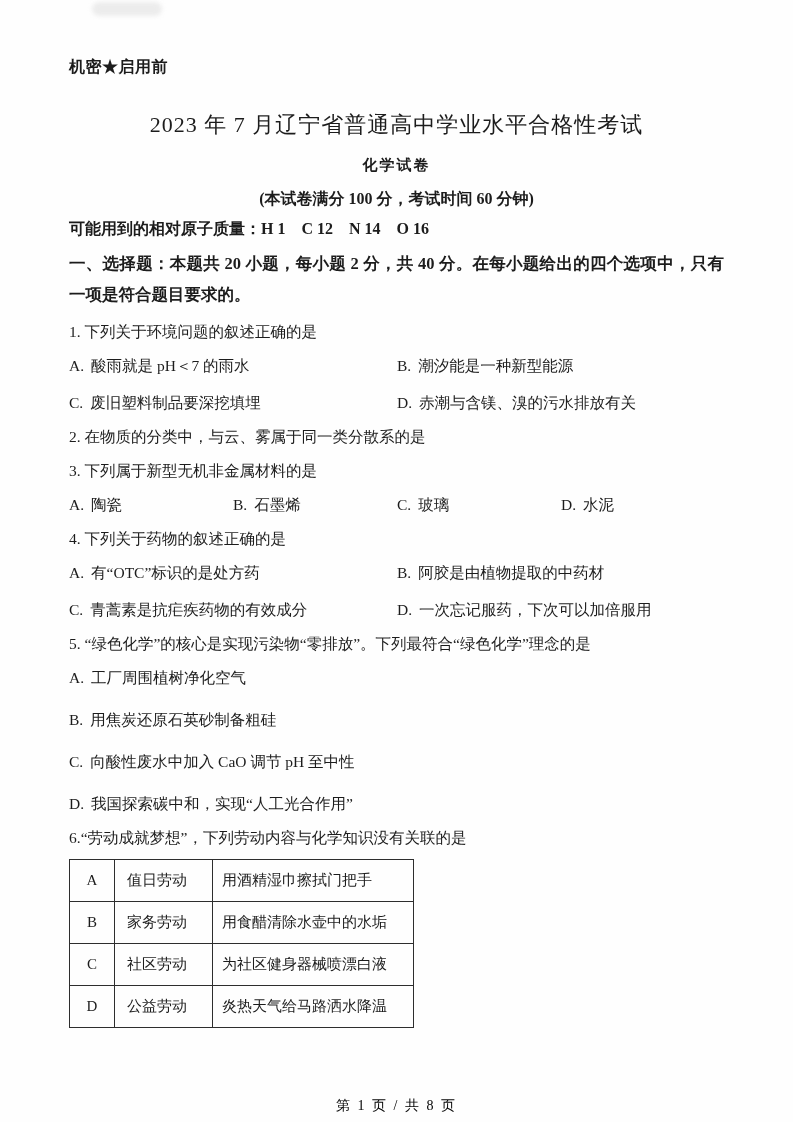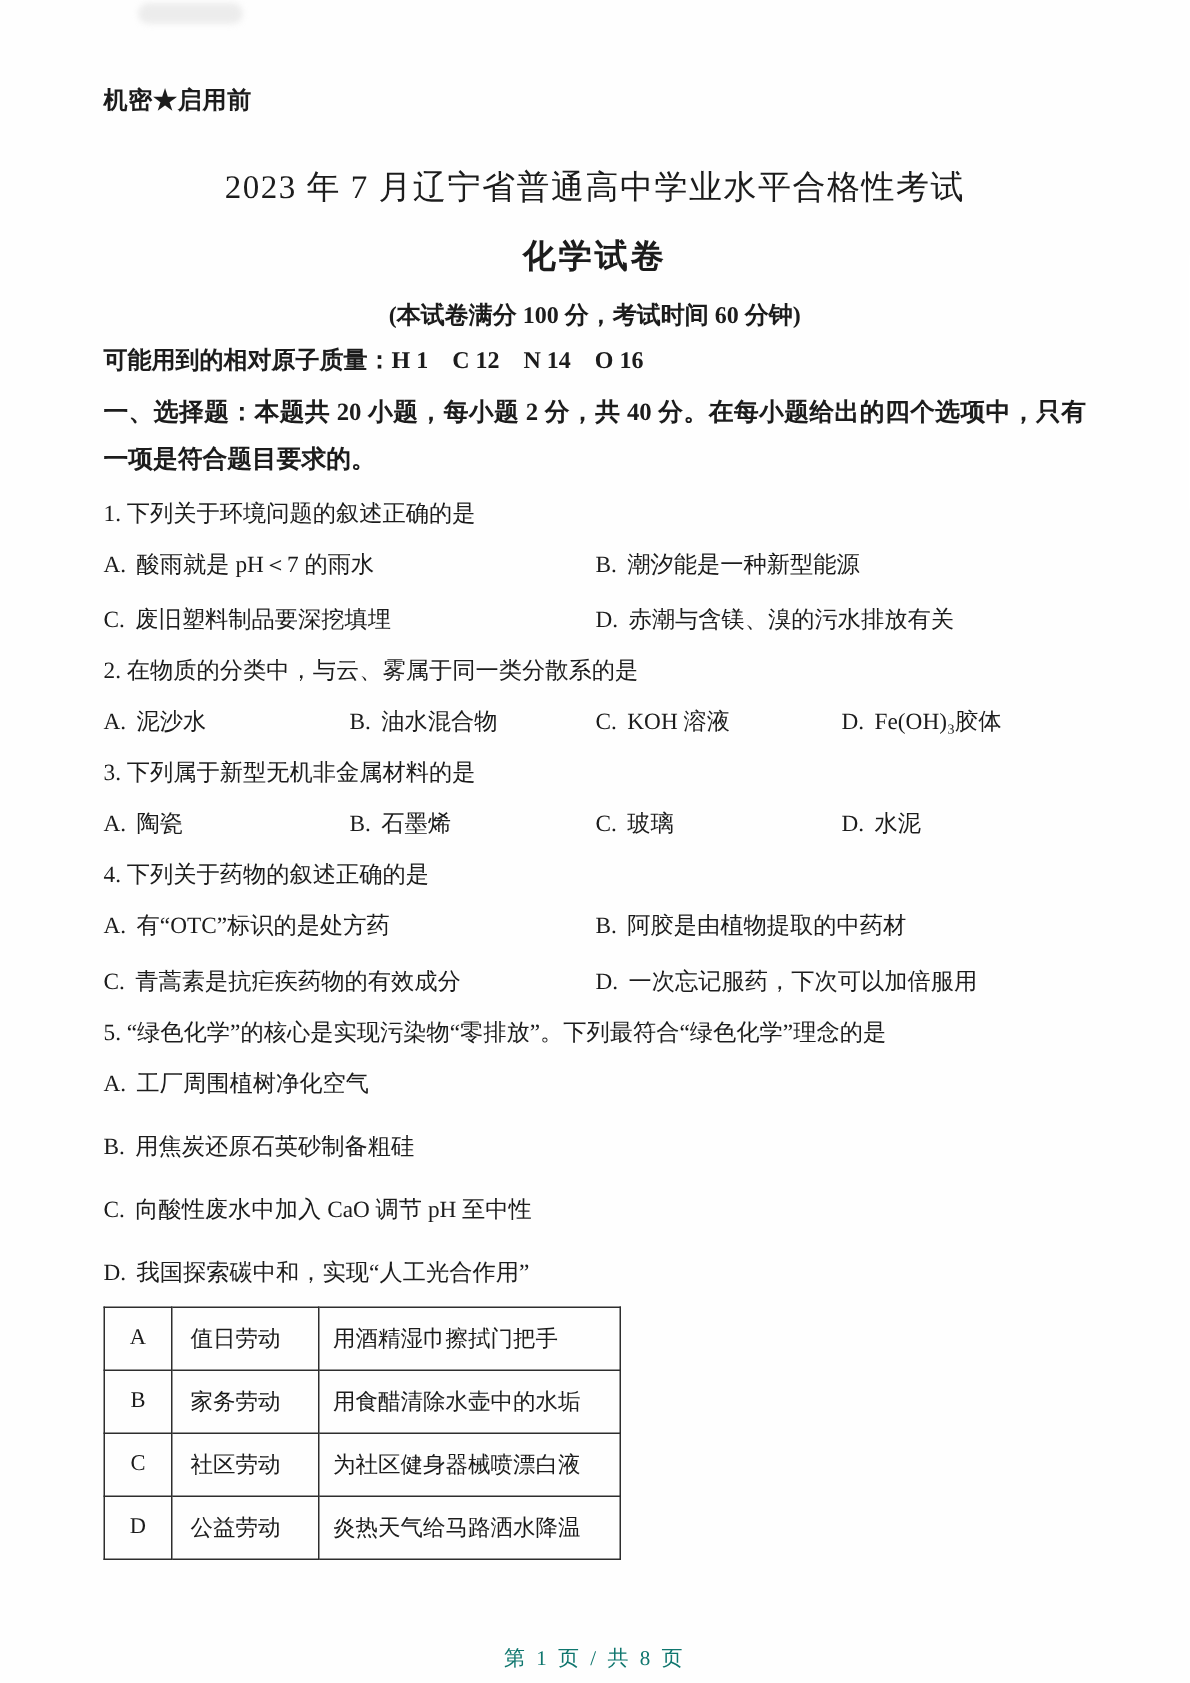"化学试卷" .subtitle { font-size: 22px -> 15px }
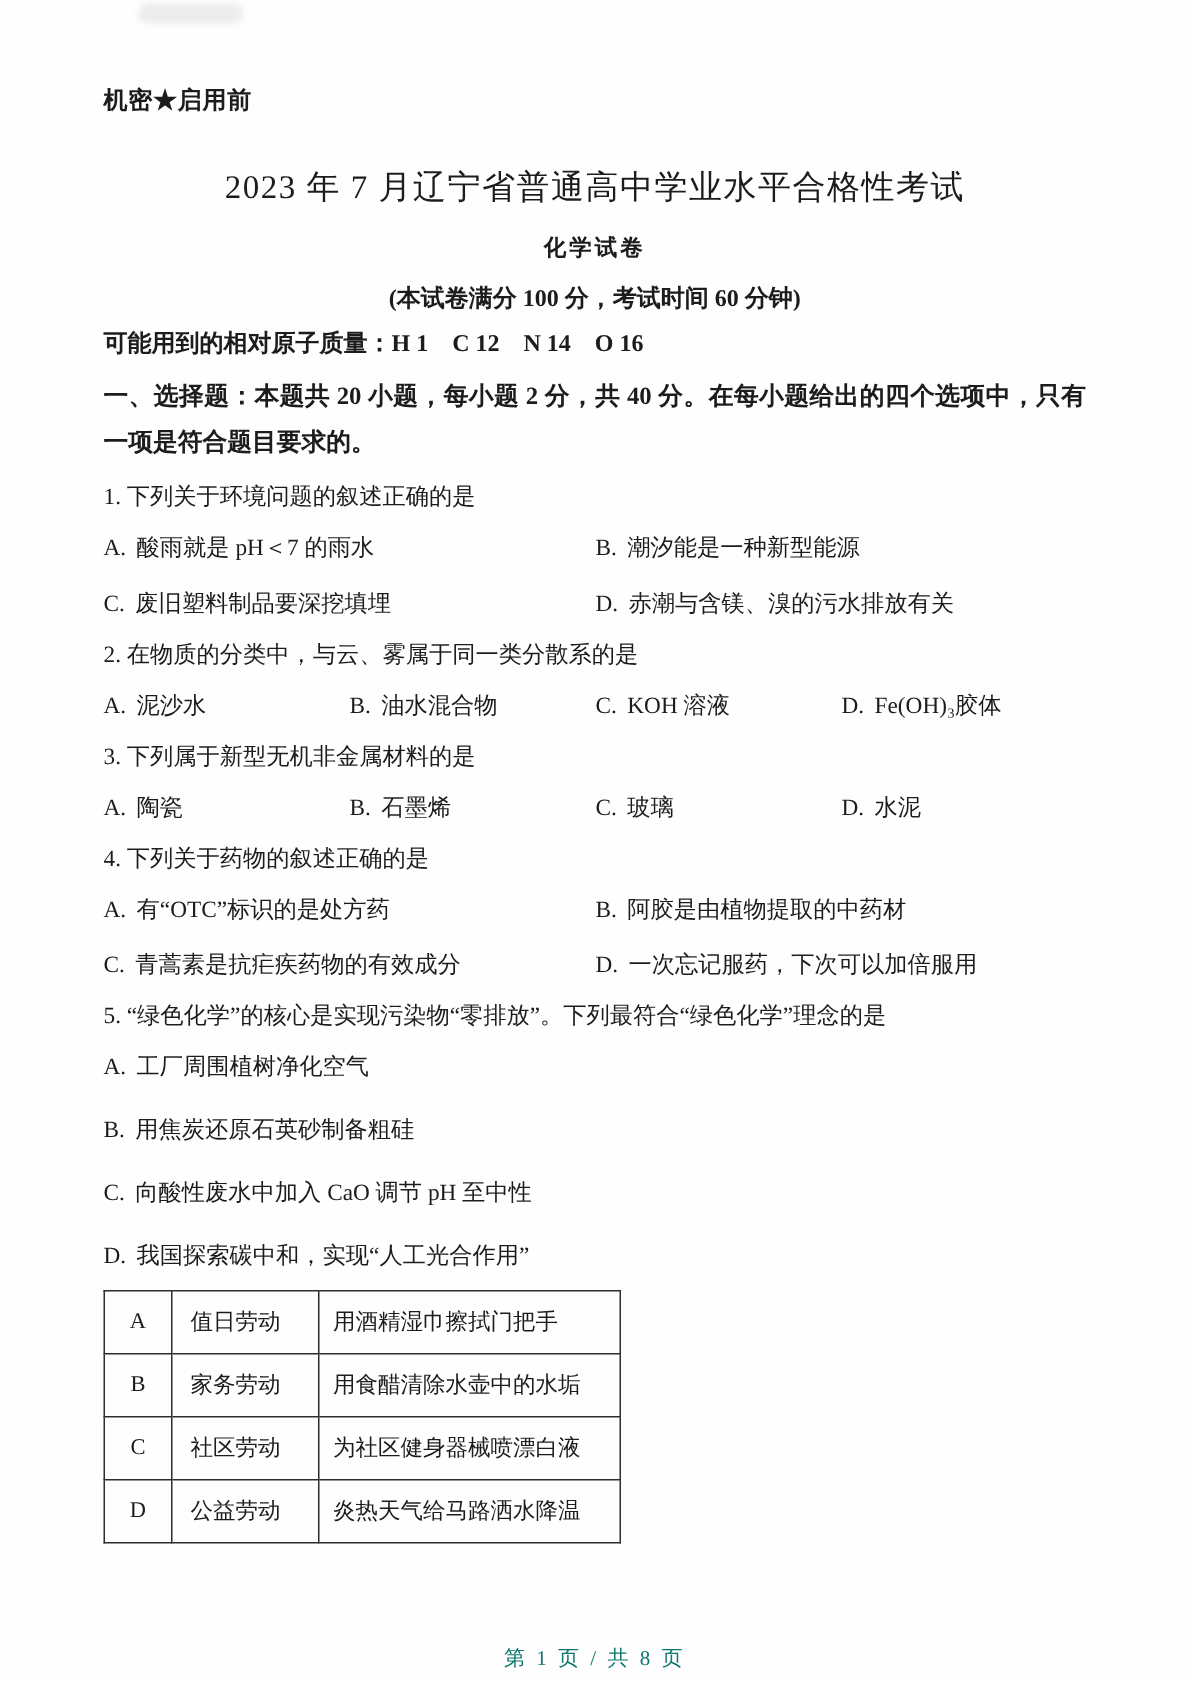"A. 泥沙水" div.opts { html: <div> <div><span>A.</span><span>泥沙水</span></div> <div><span>B.</span><span>油水混合物</span></div> <div><span>C.</span><span>KOH 溶液</span></div> <div><span>D.</span><span>Fe(OH)₃胶体</span></div> </div> -> none }
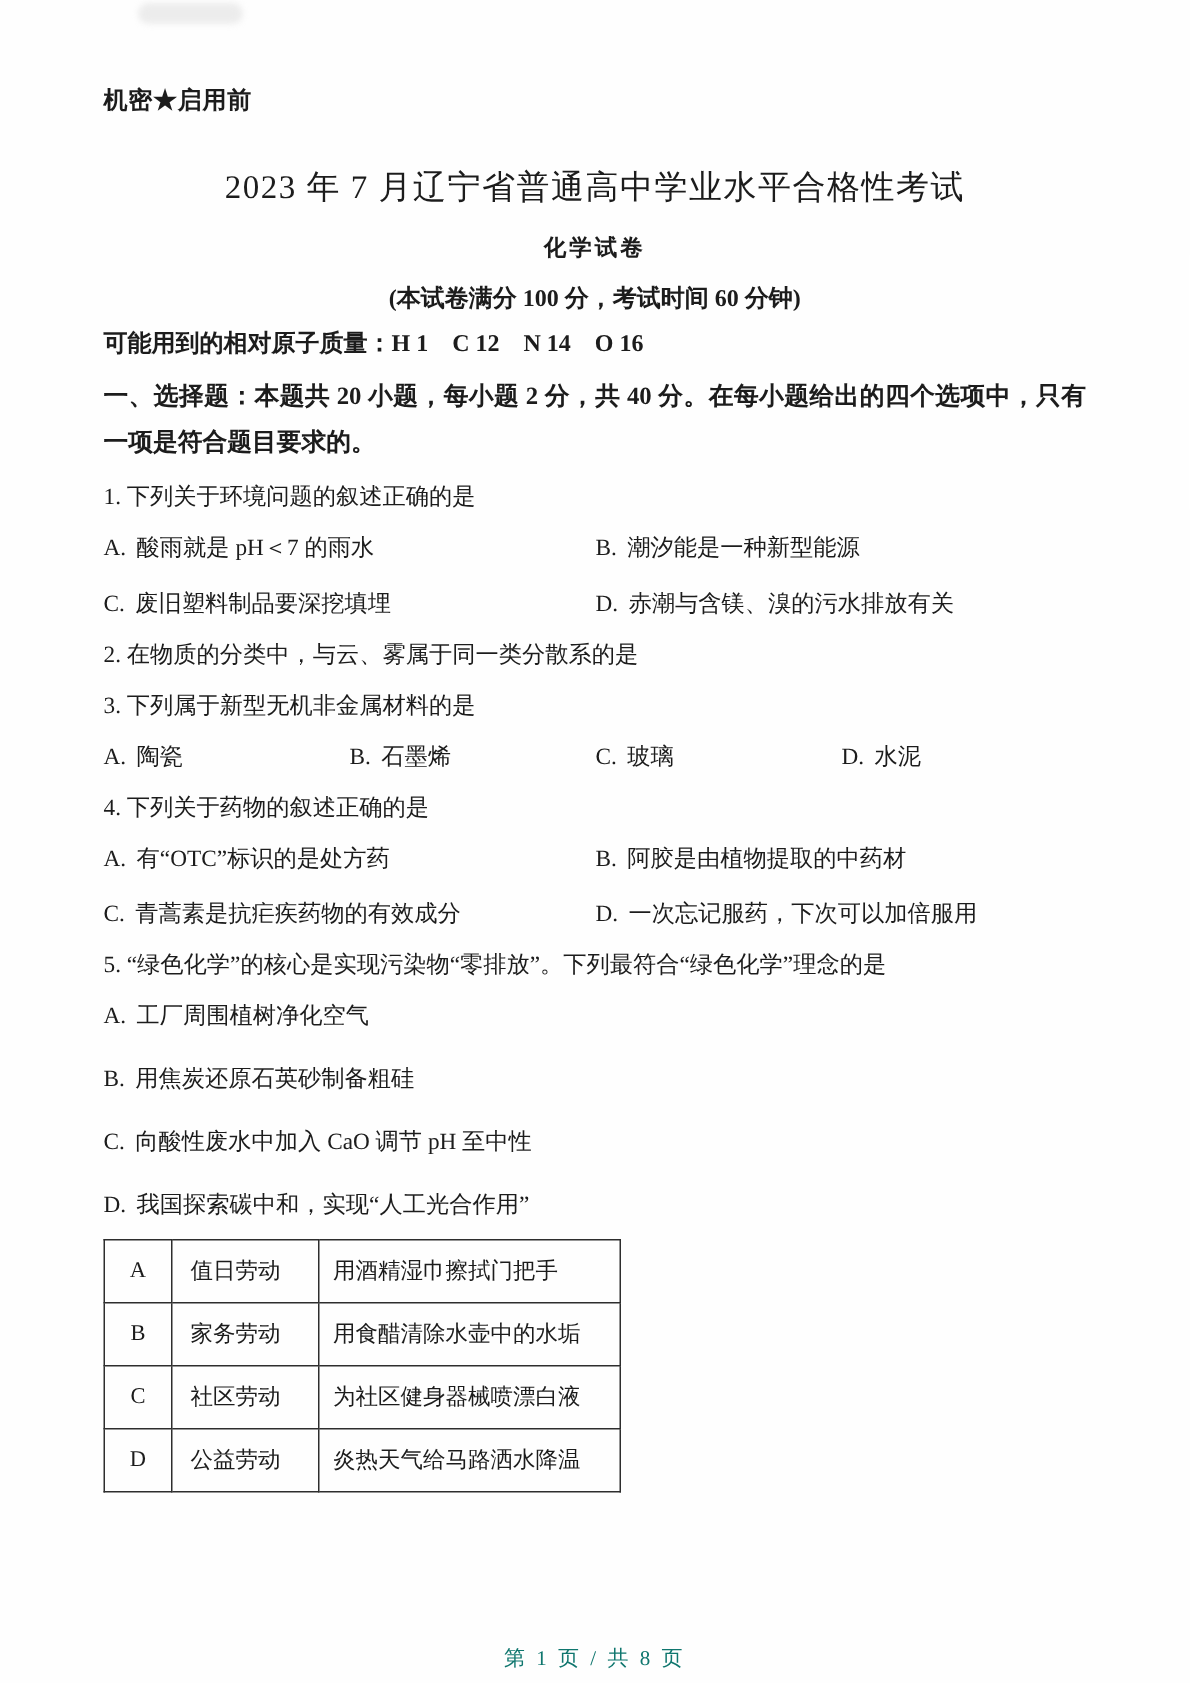"6.“劳动成就梦想”，下列劳动内容与化学知识没有关联的是" div.stem { html: none -> <div><span>6.</span><span>“劳动成就梦想”，下列劳动内容与化学知识没有关联的是</span></div> }
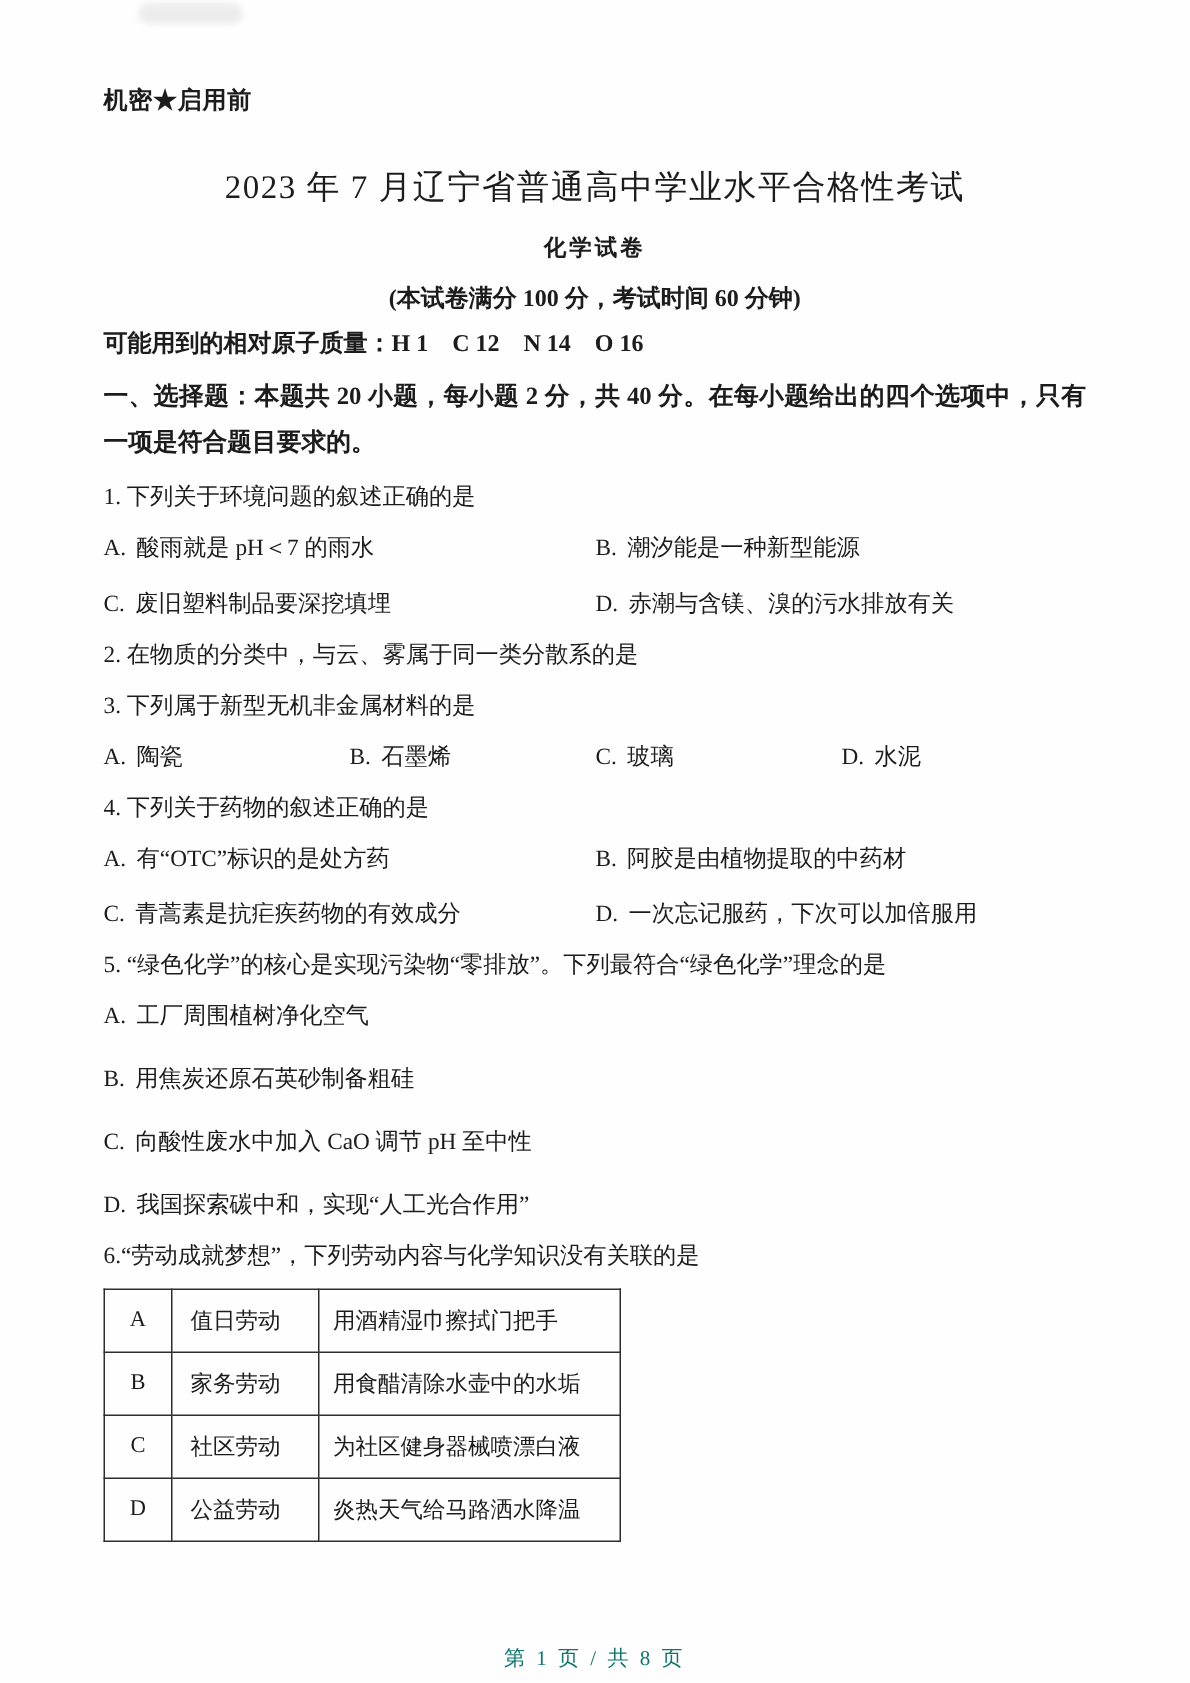"第 1 页 / 共" .footer { color: #0f766e -> #000000 }
